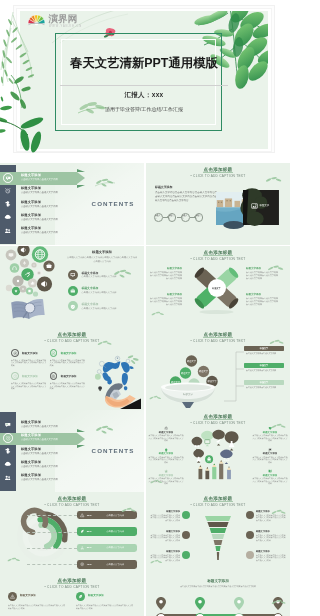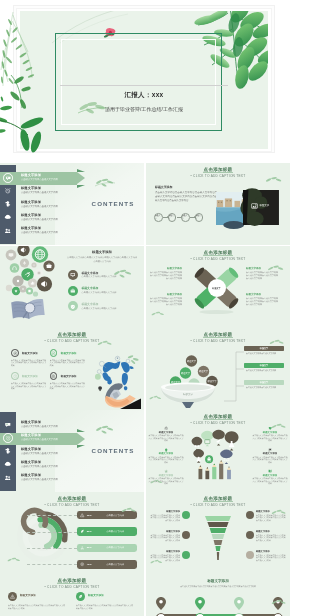"演界网" div.logo { html: none -> <div> <svg> <g> <path></path> <path></path> <path></path> <path></path> <path></path> <path></path> <path></path> </g> <circle></circle> <path></path> </svg> <div>演界网</div> <div>WWW.YANJIE.CN</div> </div> }
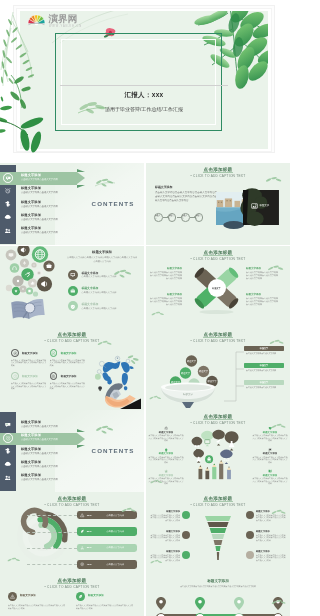"春天文艺清新PPT通用模版" div.h-title { html: none -> <div>春天文艺清新PPT通用模版</div> }
